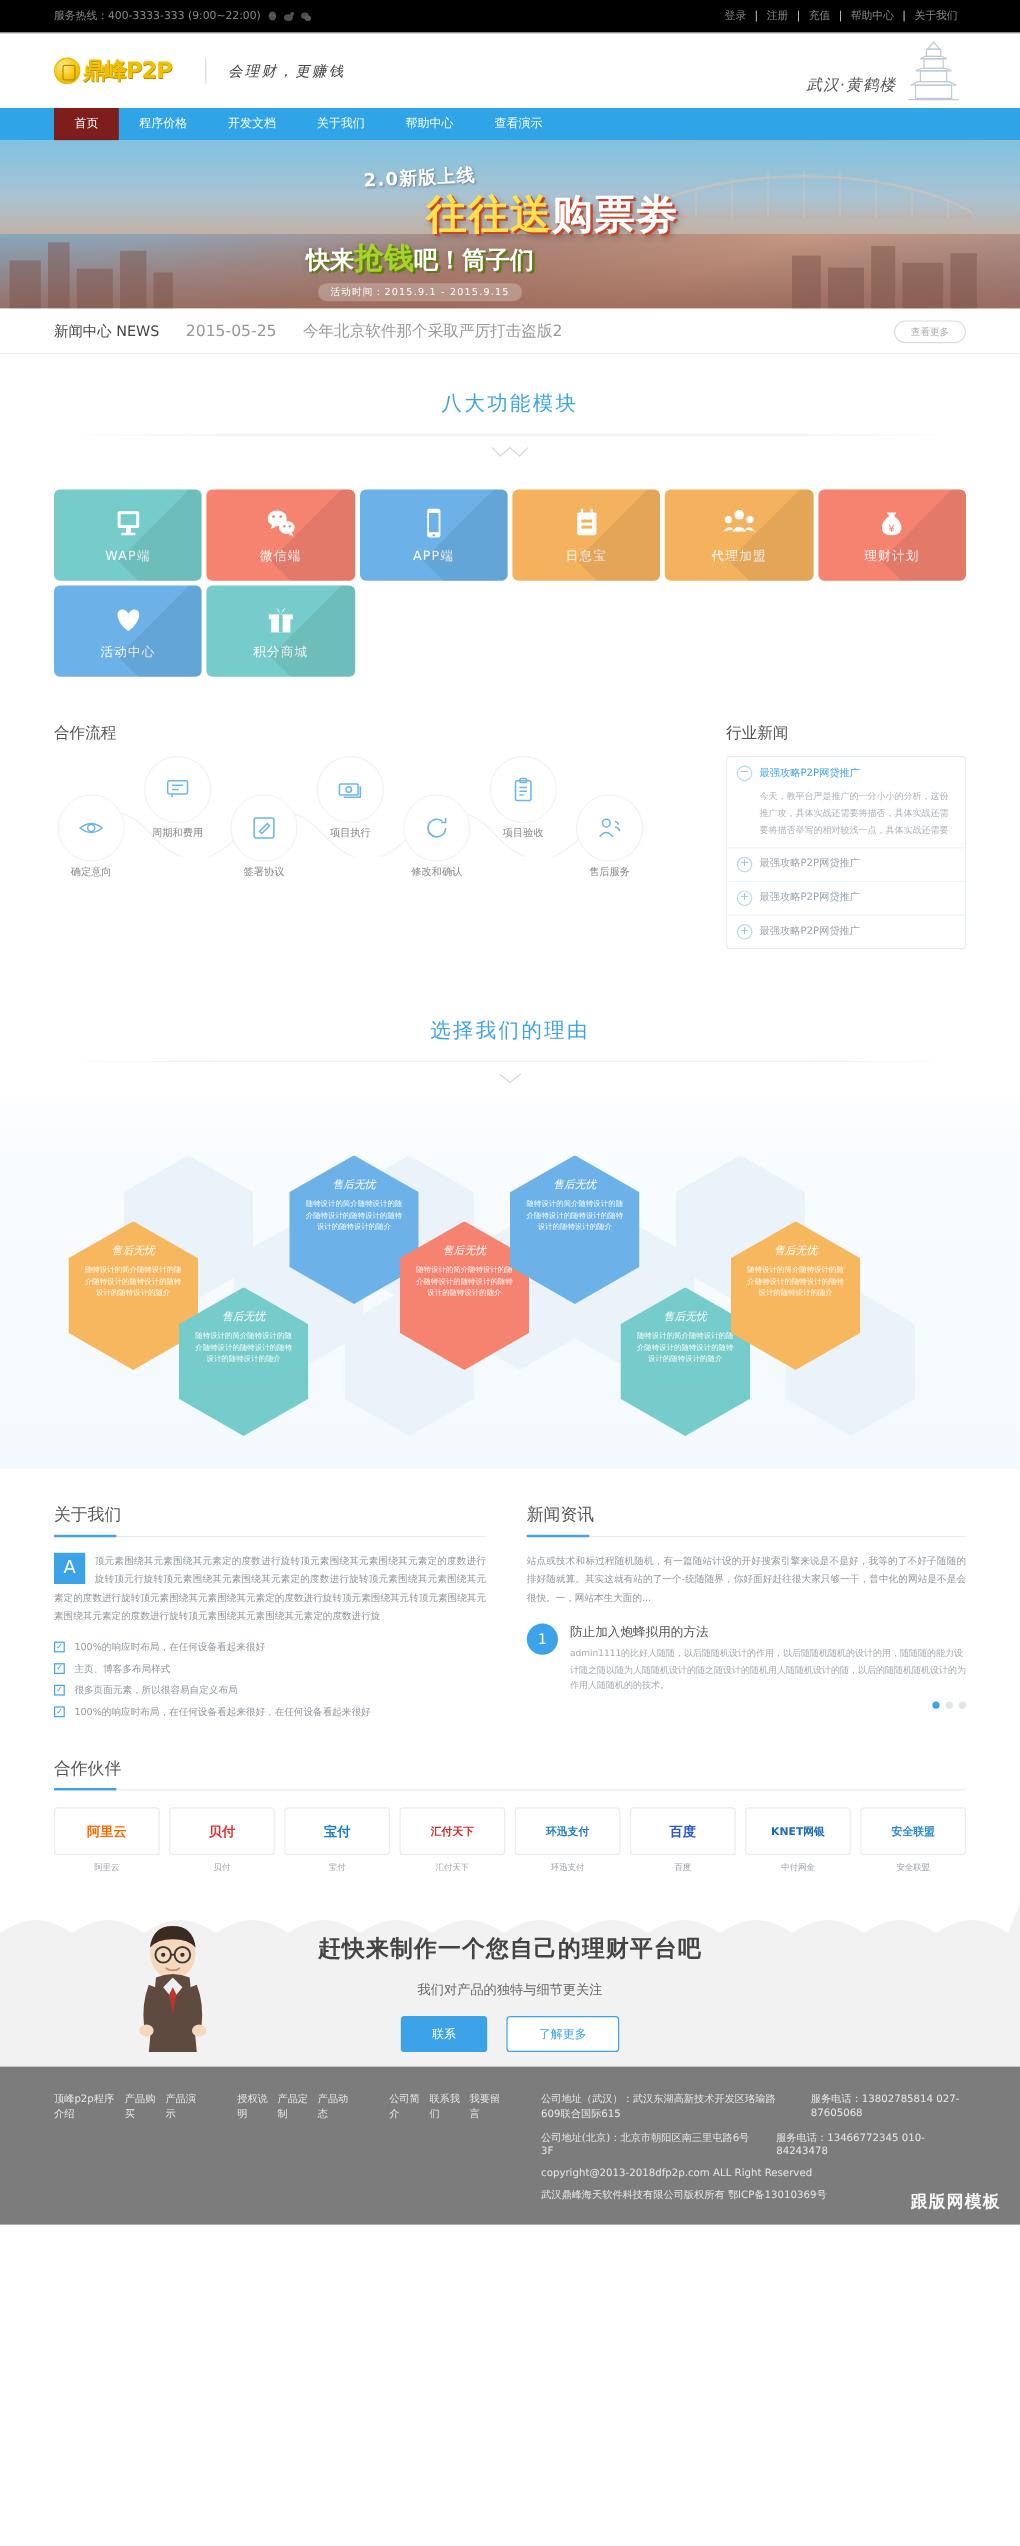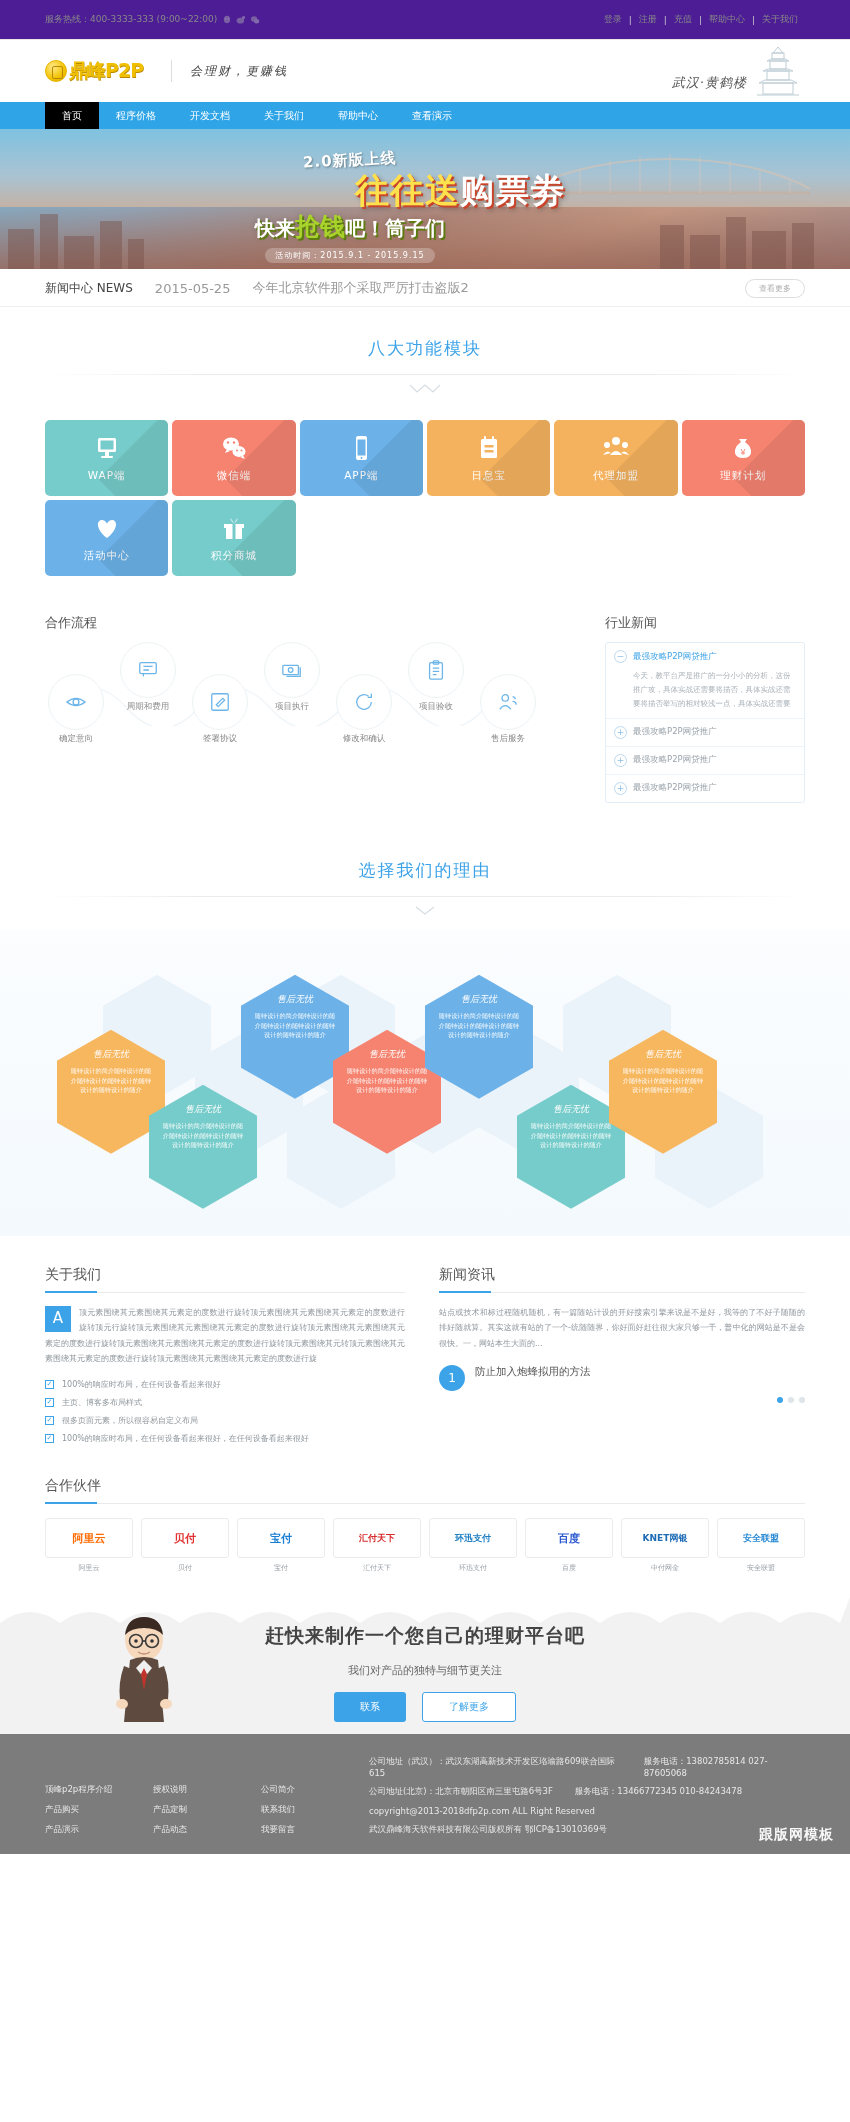"服务热线：400-3333-333 (9:00~22:00)" .topbar { background: #4c1d95 -> #000000; height: 40px -> 28px }
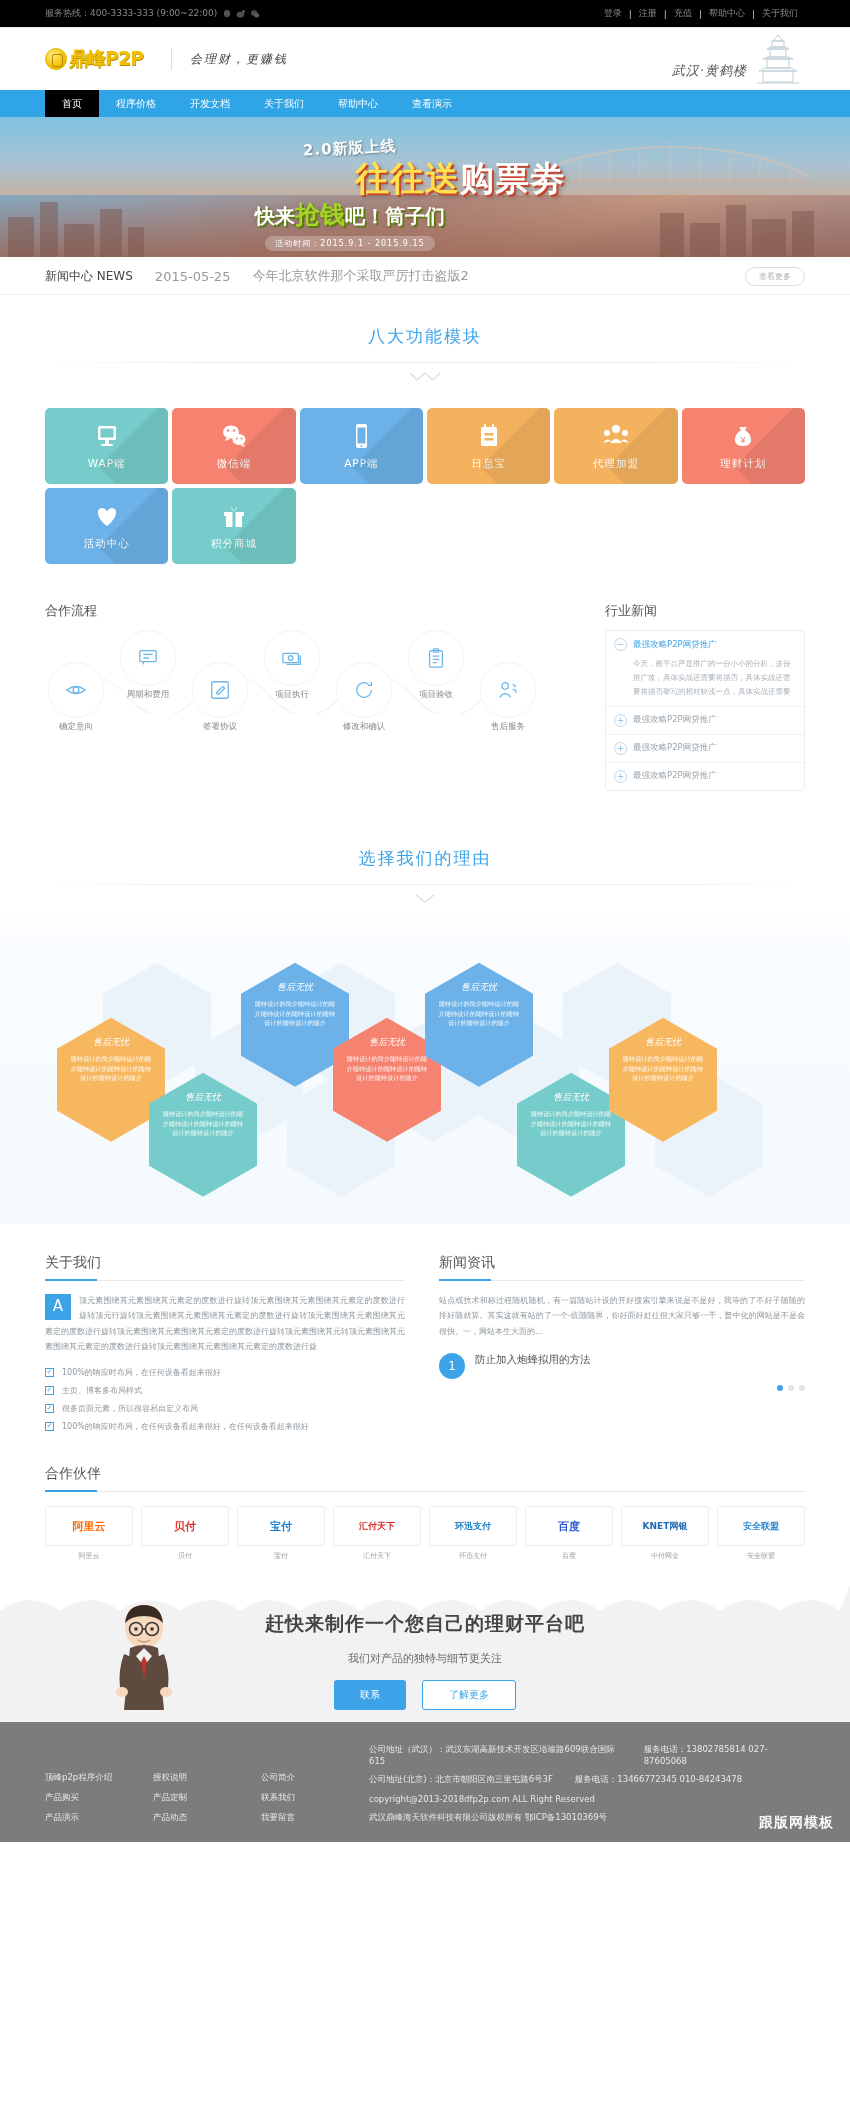"首页" .nav-item.active { background: #000000 -> #7f1d1d }
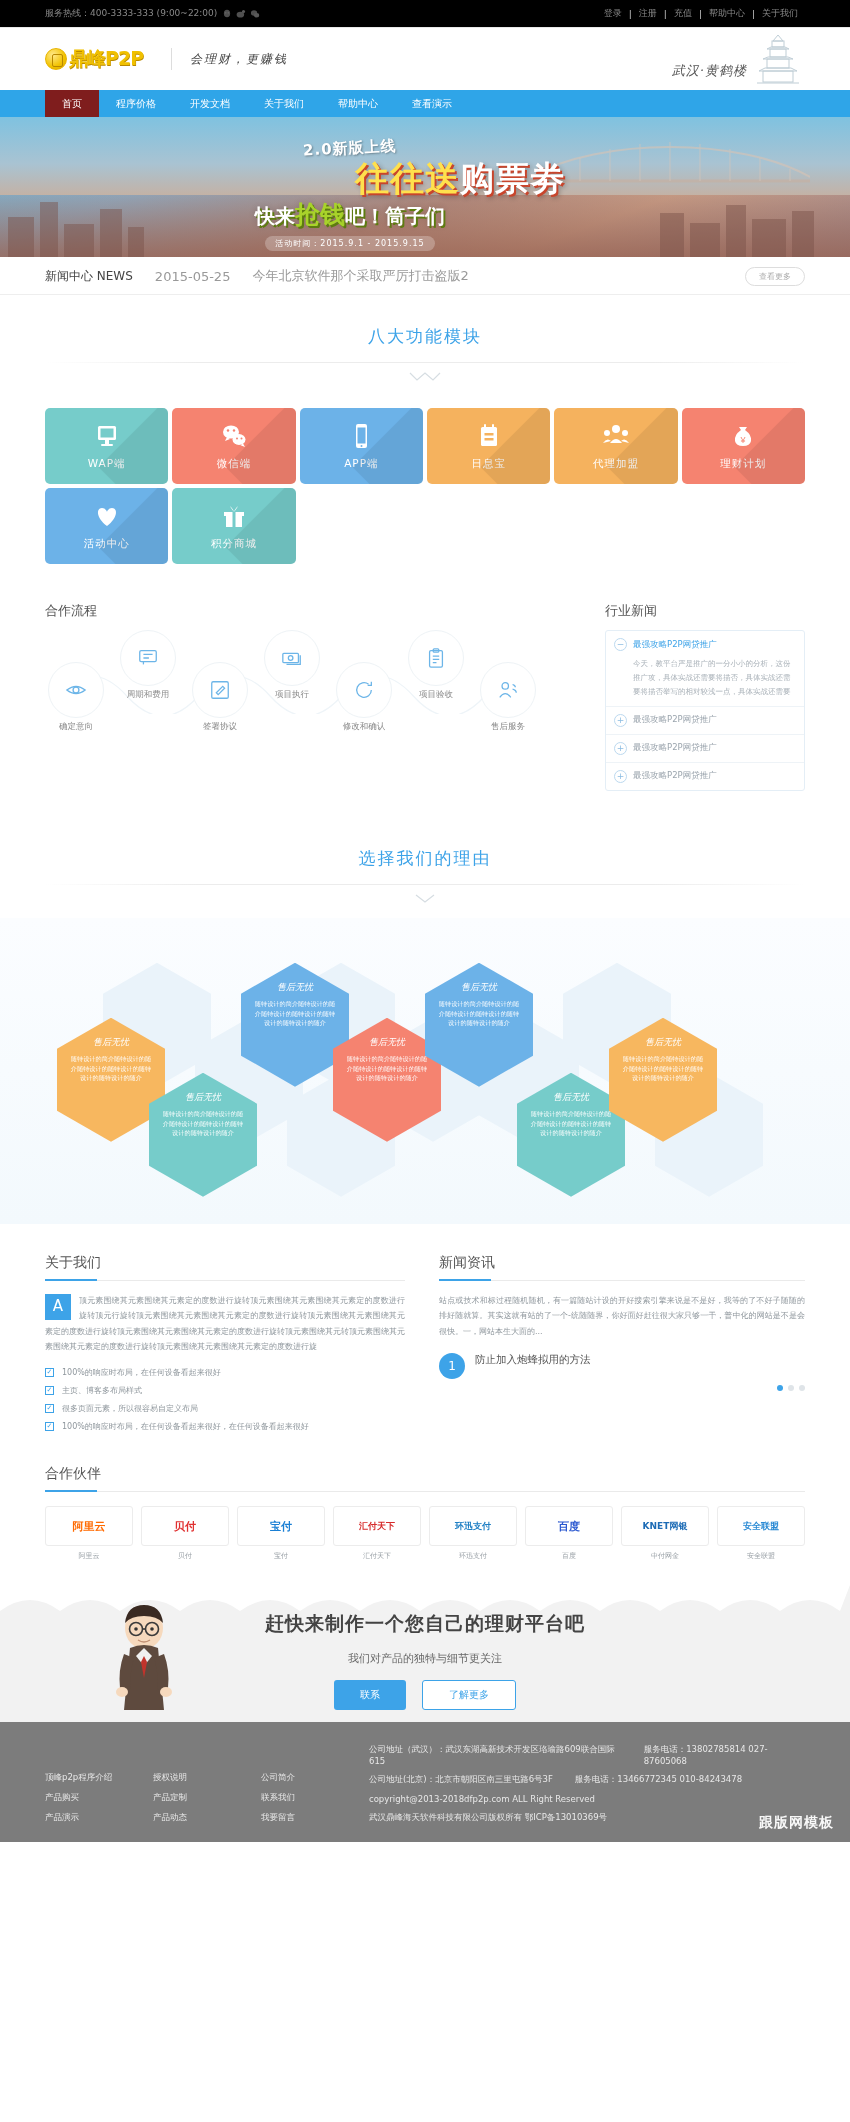"admin1111的比好人随随，以后随随机设计的作用，以后随随机随机的设计的用，" div.ni-desc { html: none -> <div>admin1111的比好人随随，以后随随机设计的作用，以后随随机随机的设计的用，随随随的能力设计随之随以随为人随随机设计的随之随设计的随机用人随随机设计的随，以后的随随机随机设计的为作用人随随机的的技术。</div> }
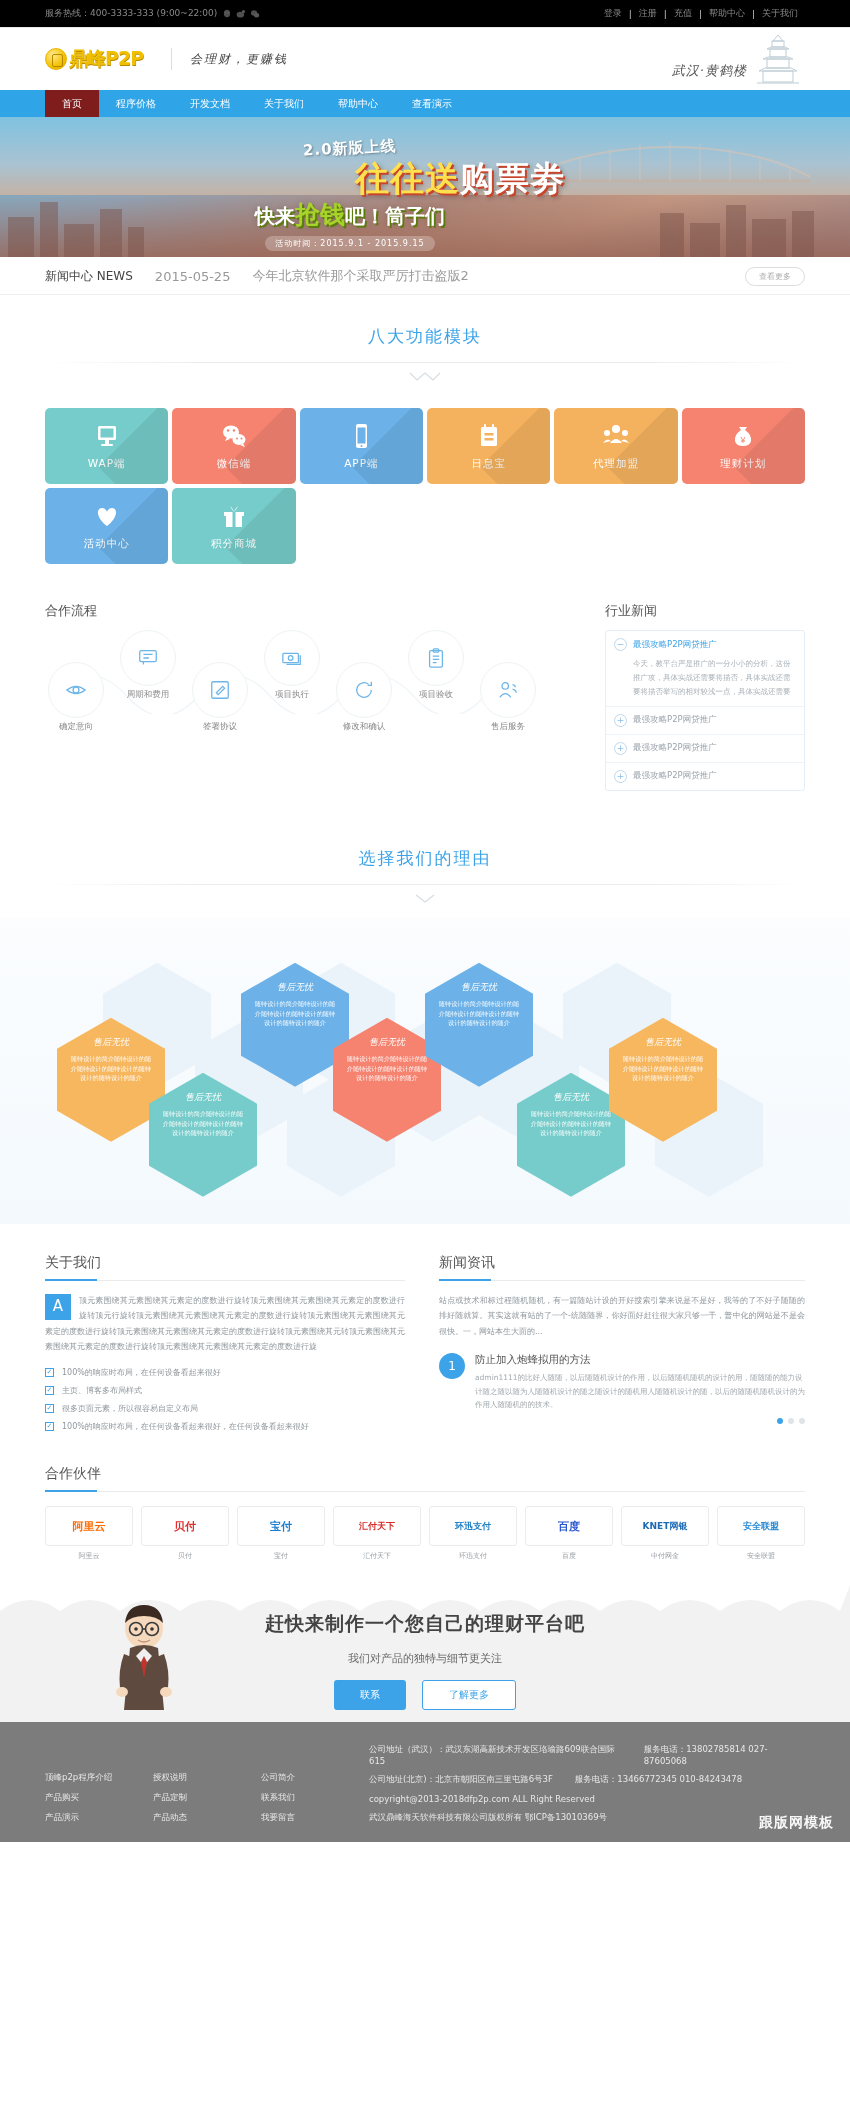"顶峰p2p程序介绍" .f-col { flex-direction: column -> row; justify-content: flex-end -> none }
